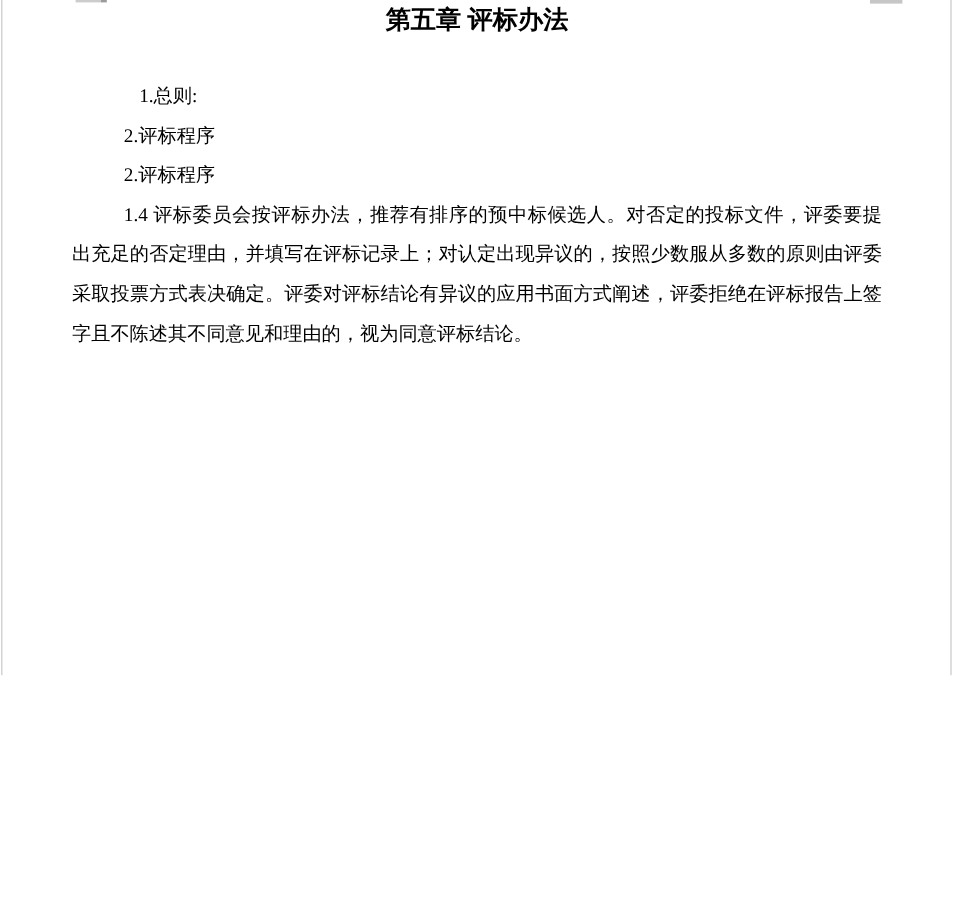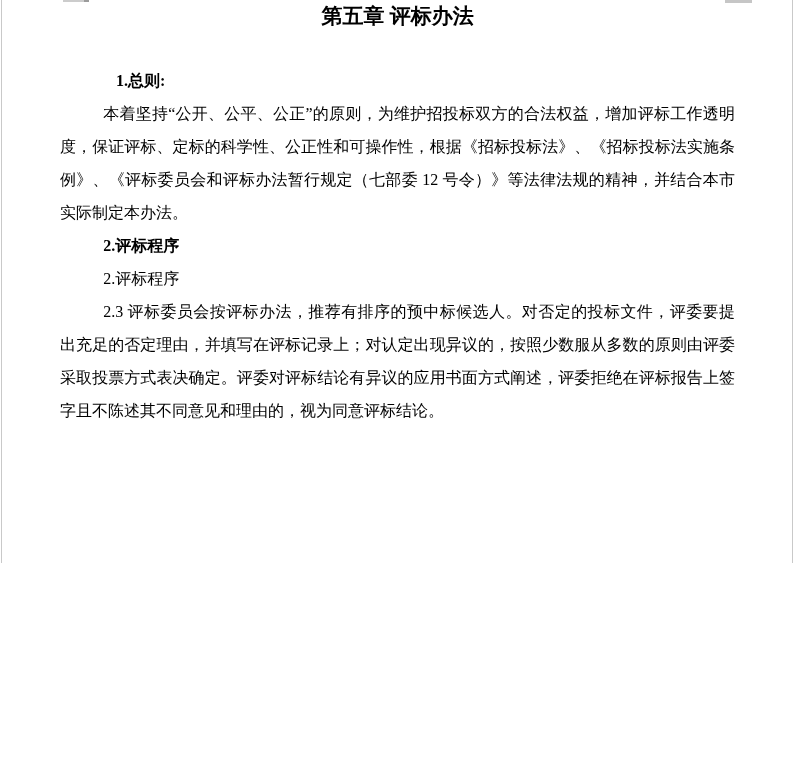"1.总则:" p.h { font-weight: bold -> normal }
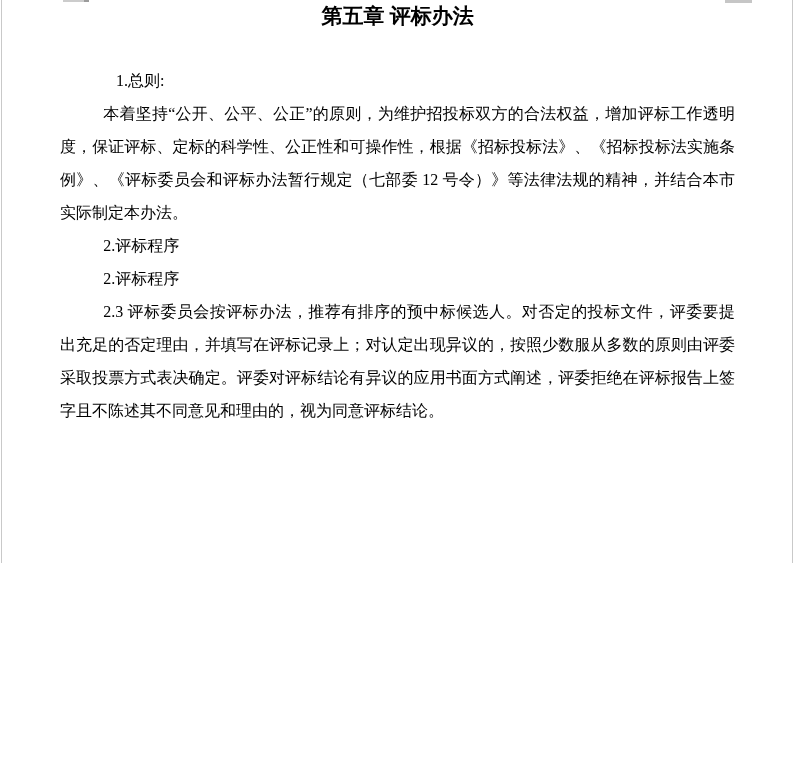"本着坚持“公开、公平、公正”的原则，为维护招投标双方的合法权益，增加评标工作透明" p.indent { html: <p>本着坚持“公开、公平、公正”的原则，为维护招投标双方的合法权益，增加评标工作透明度，保证评标、定标的科学性、公正性和可操作性，根据《招标投标法》、《招标投标法实施条例》、《评标委员会和评标办法暂行规定（七部委 12 号令）》等法律法规的精神，并结合本市实际制定本办法。</p> -> none }
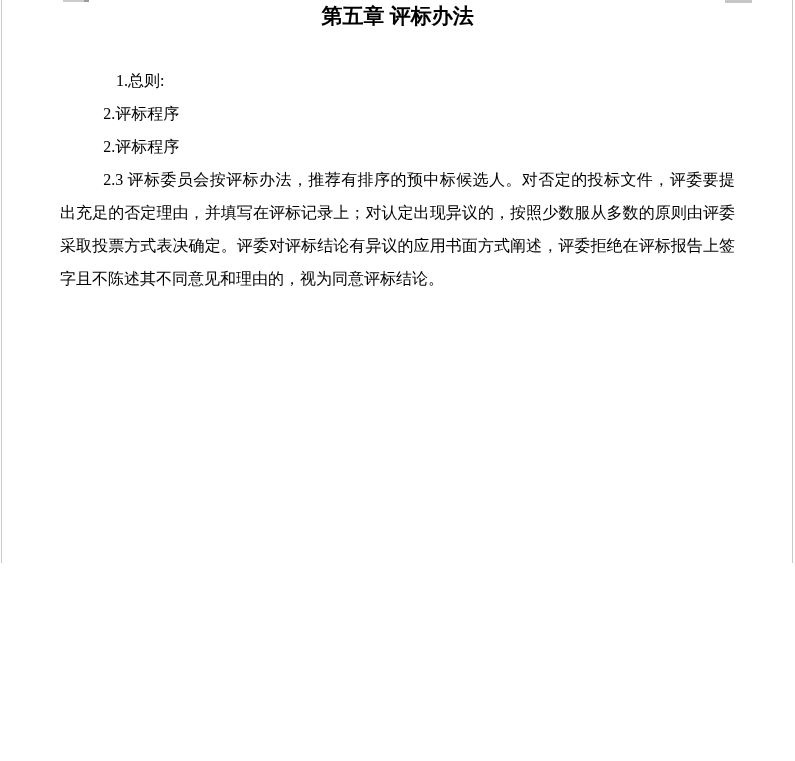"2.3" p.indent { text: 2.3 -> 1.4 }
